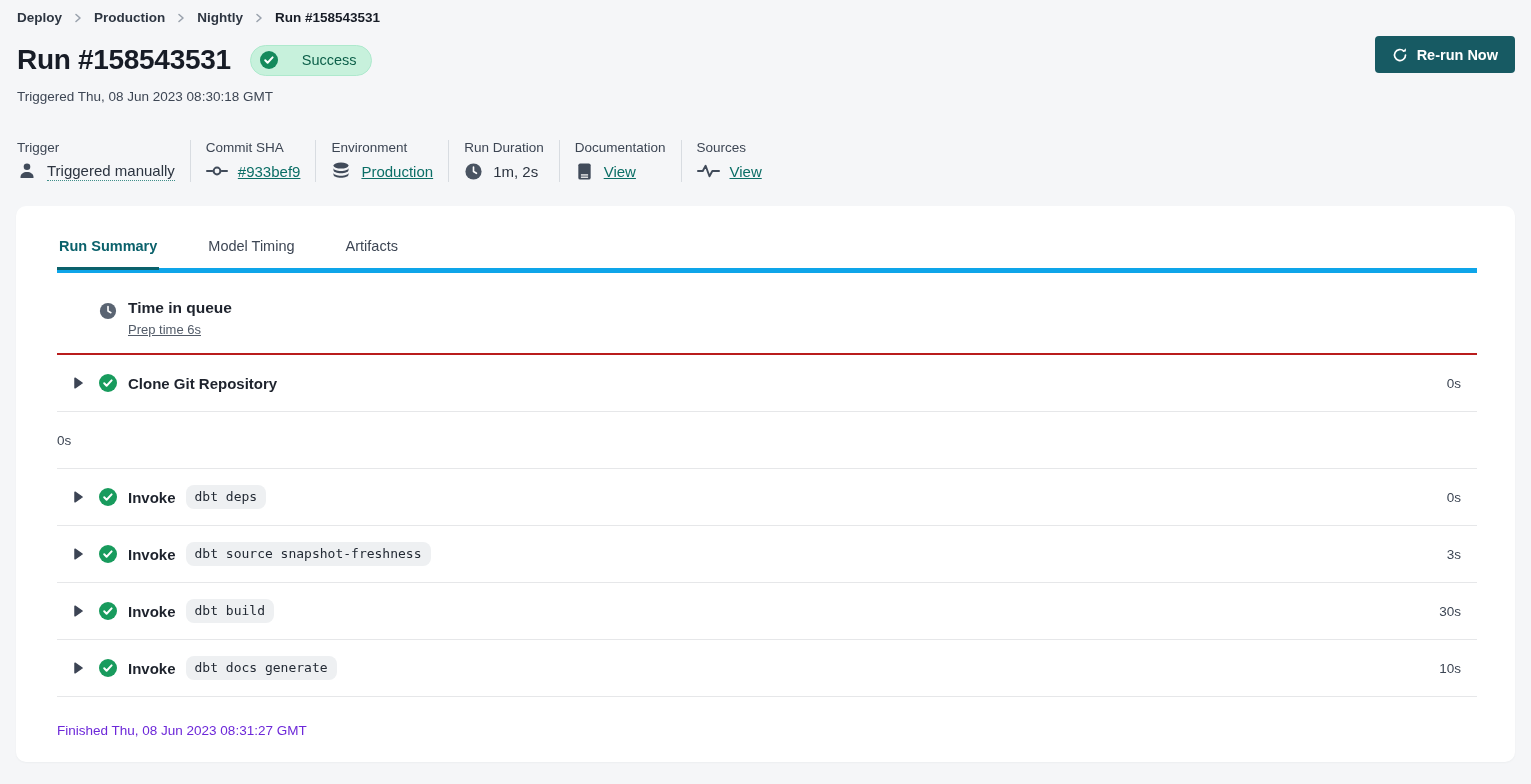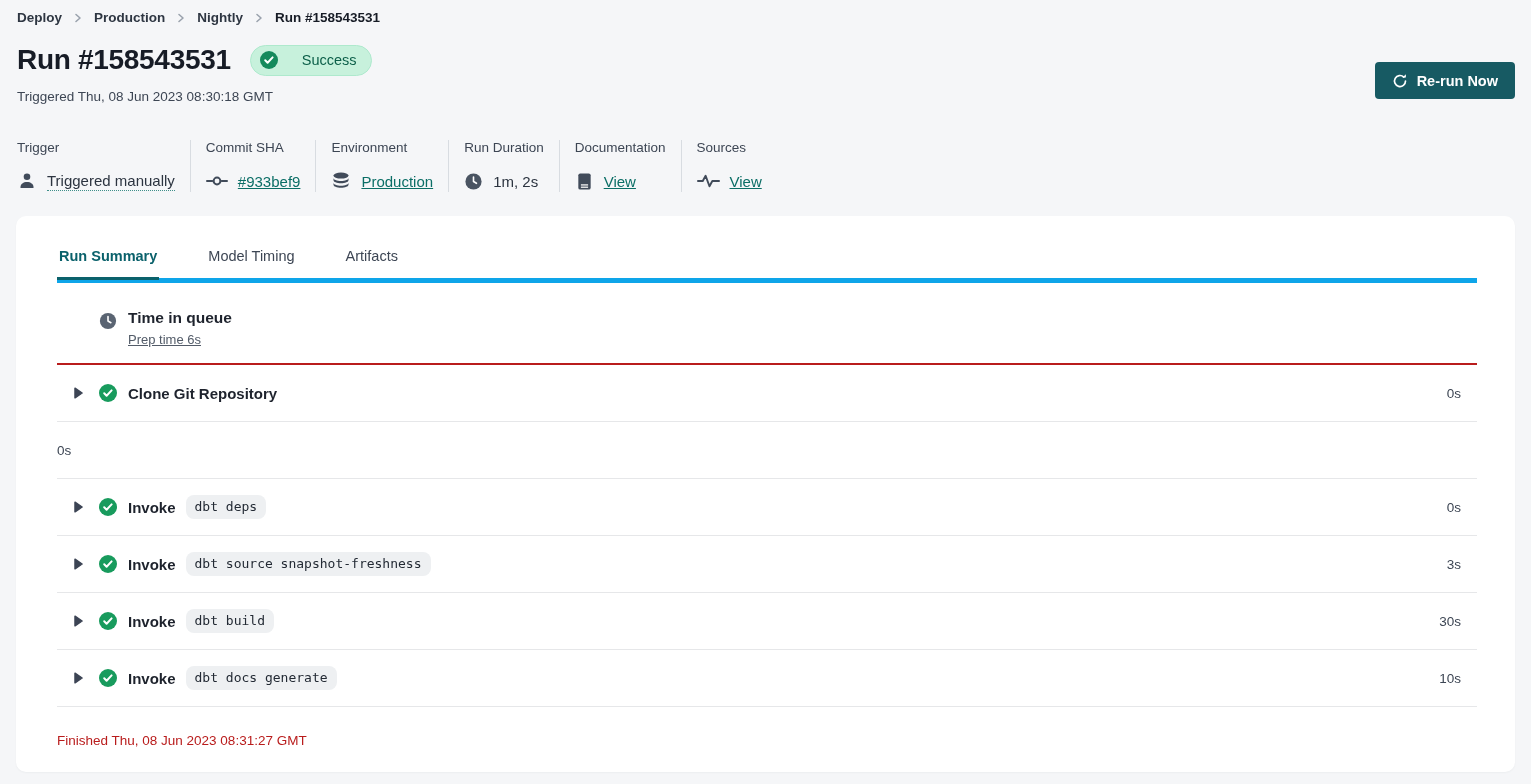"Re-run Now" .rerun-btn { top: 62px -> 36px }
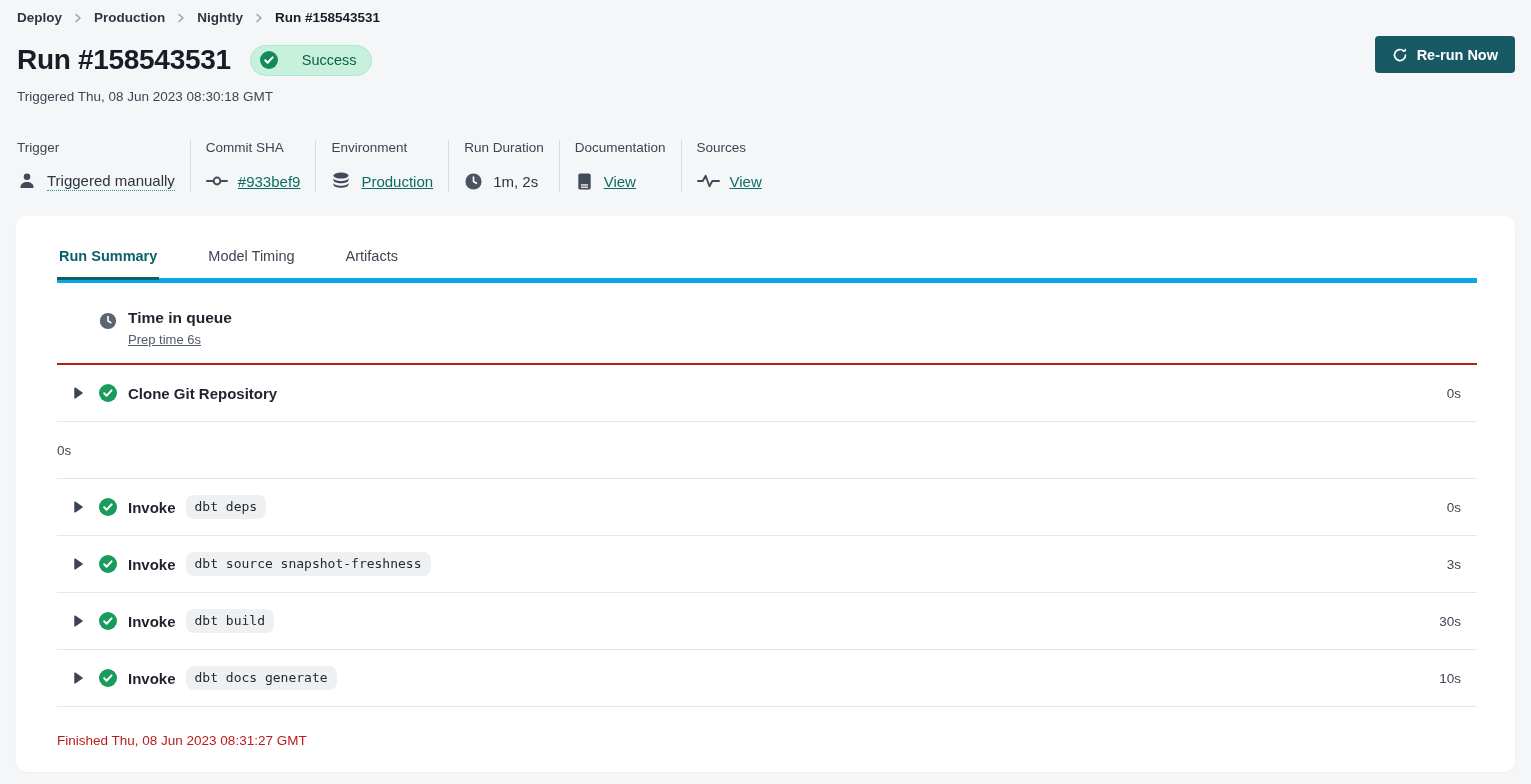"Triggered manually" .meta-value { margin-top: 15px -> 5px }
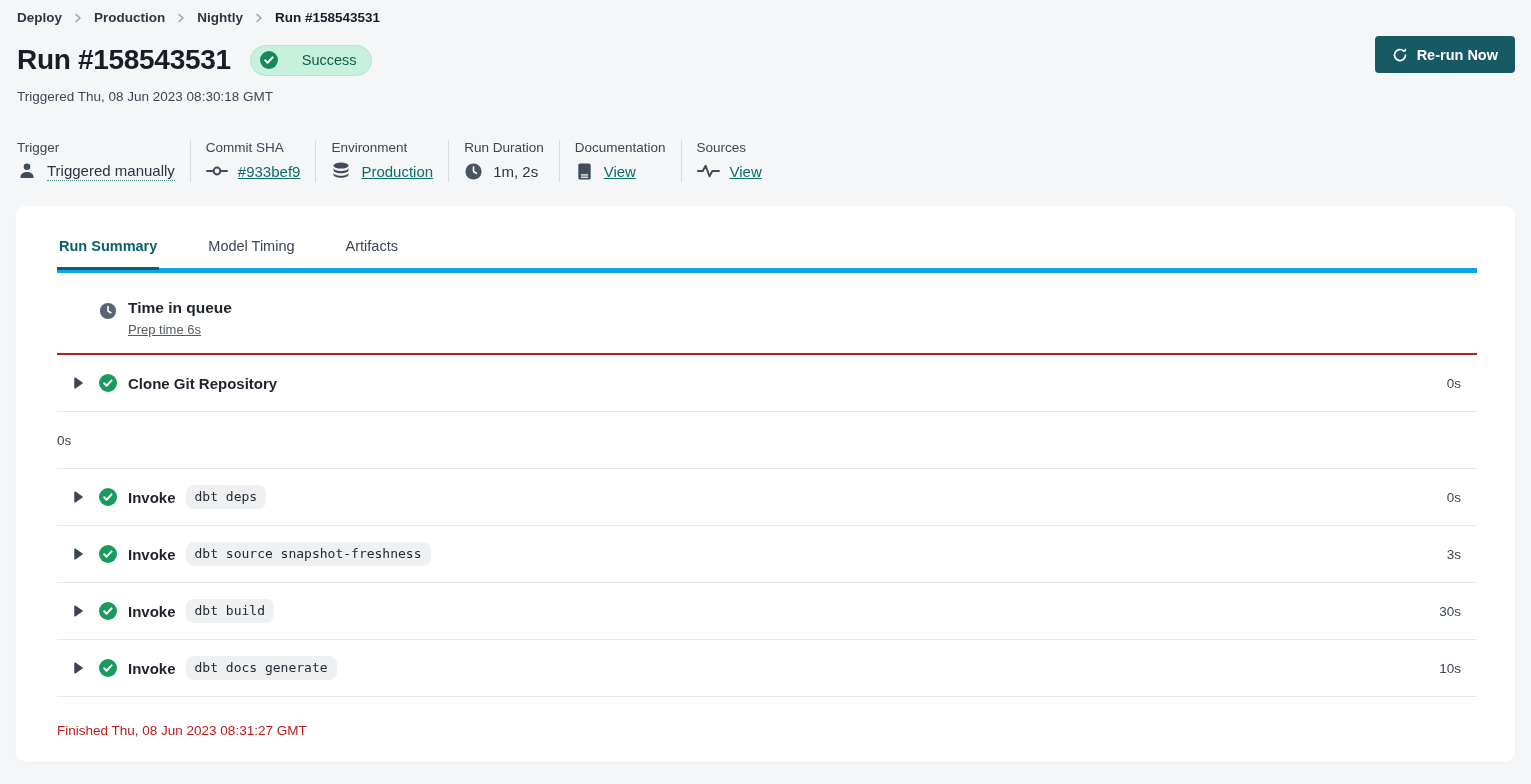"Finished Thu, 08 Jun 2023" .finished { color: #b91c1c -> #6d28d9 }
